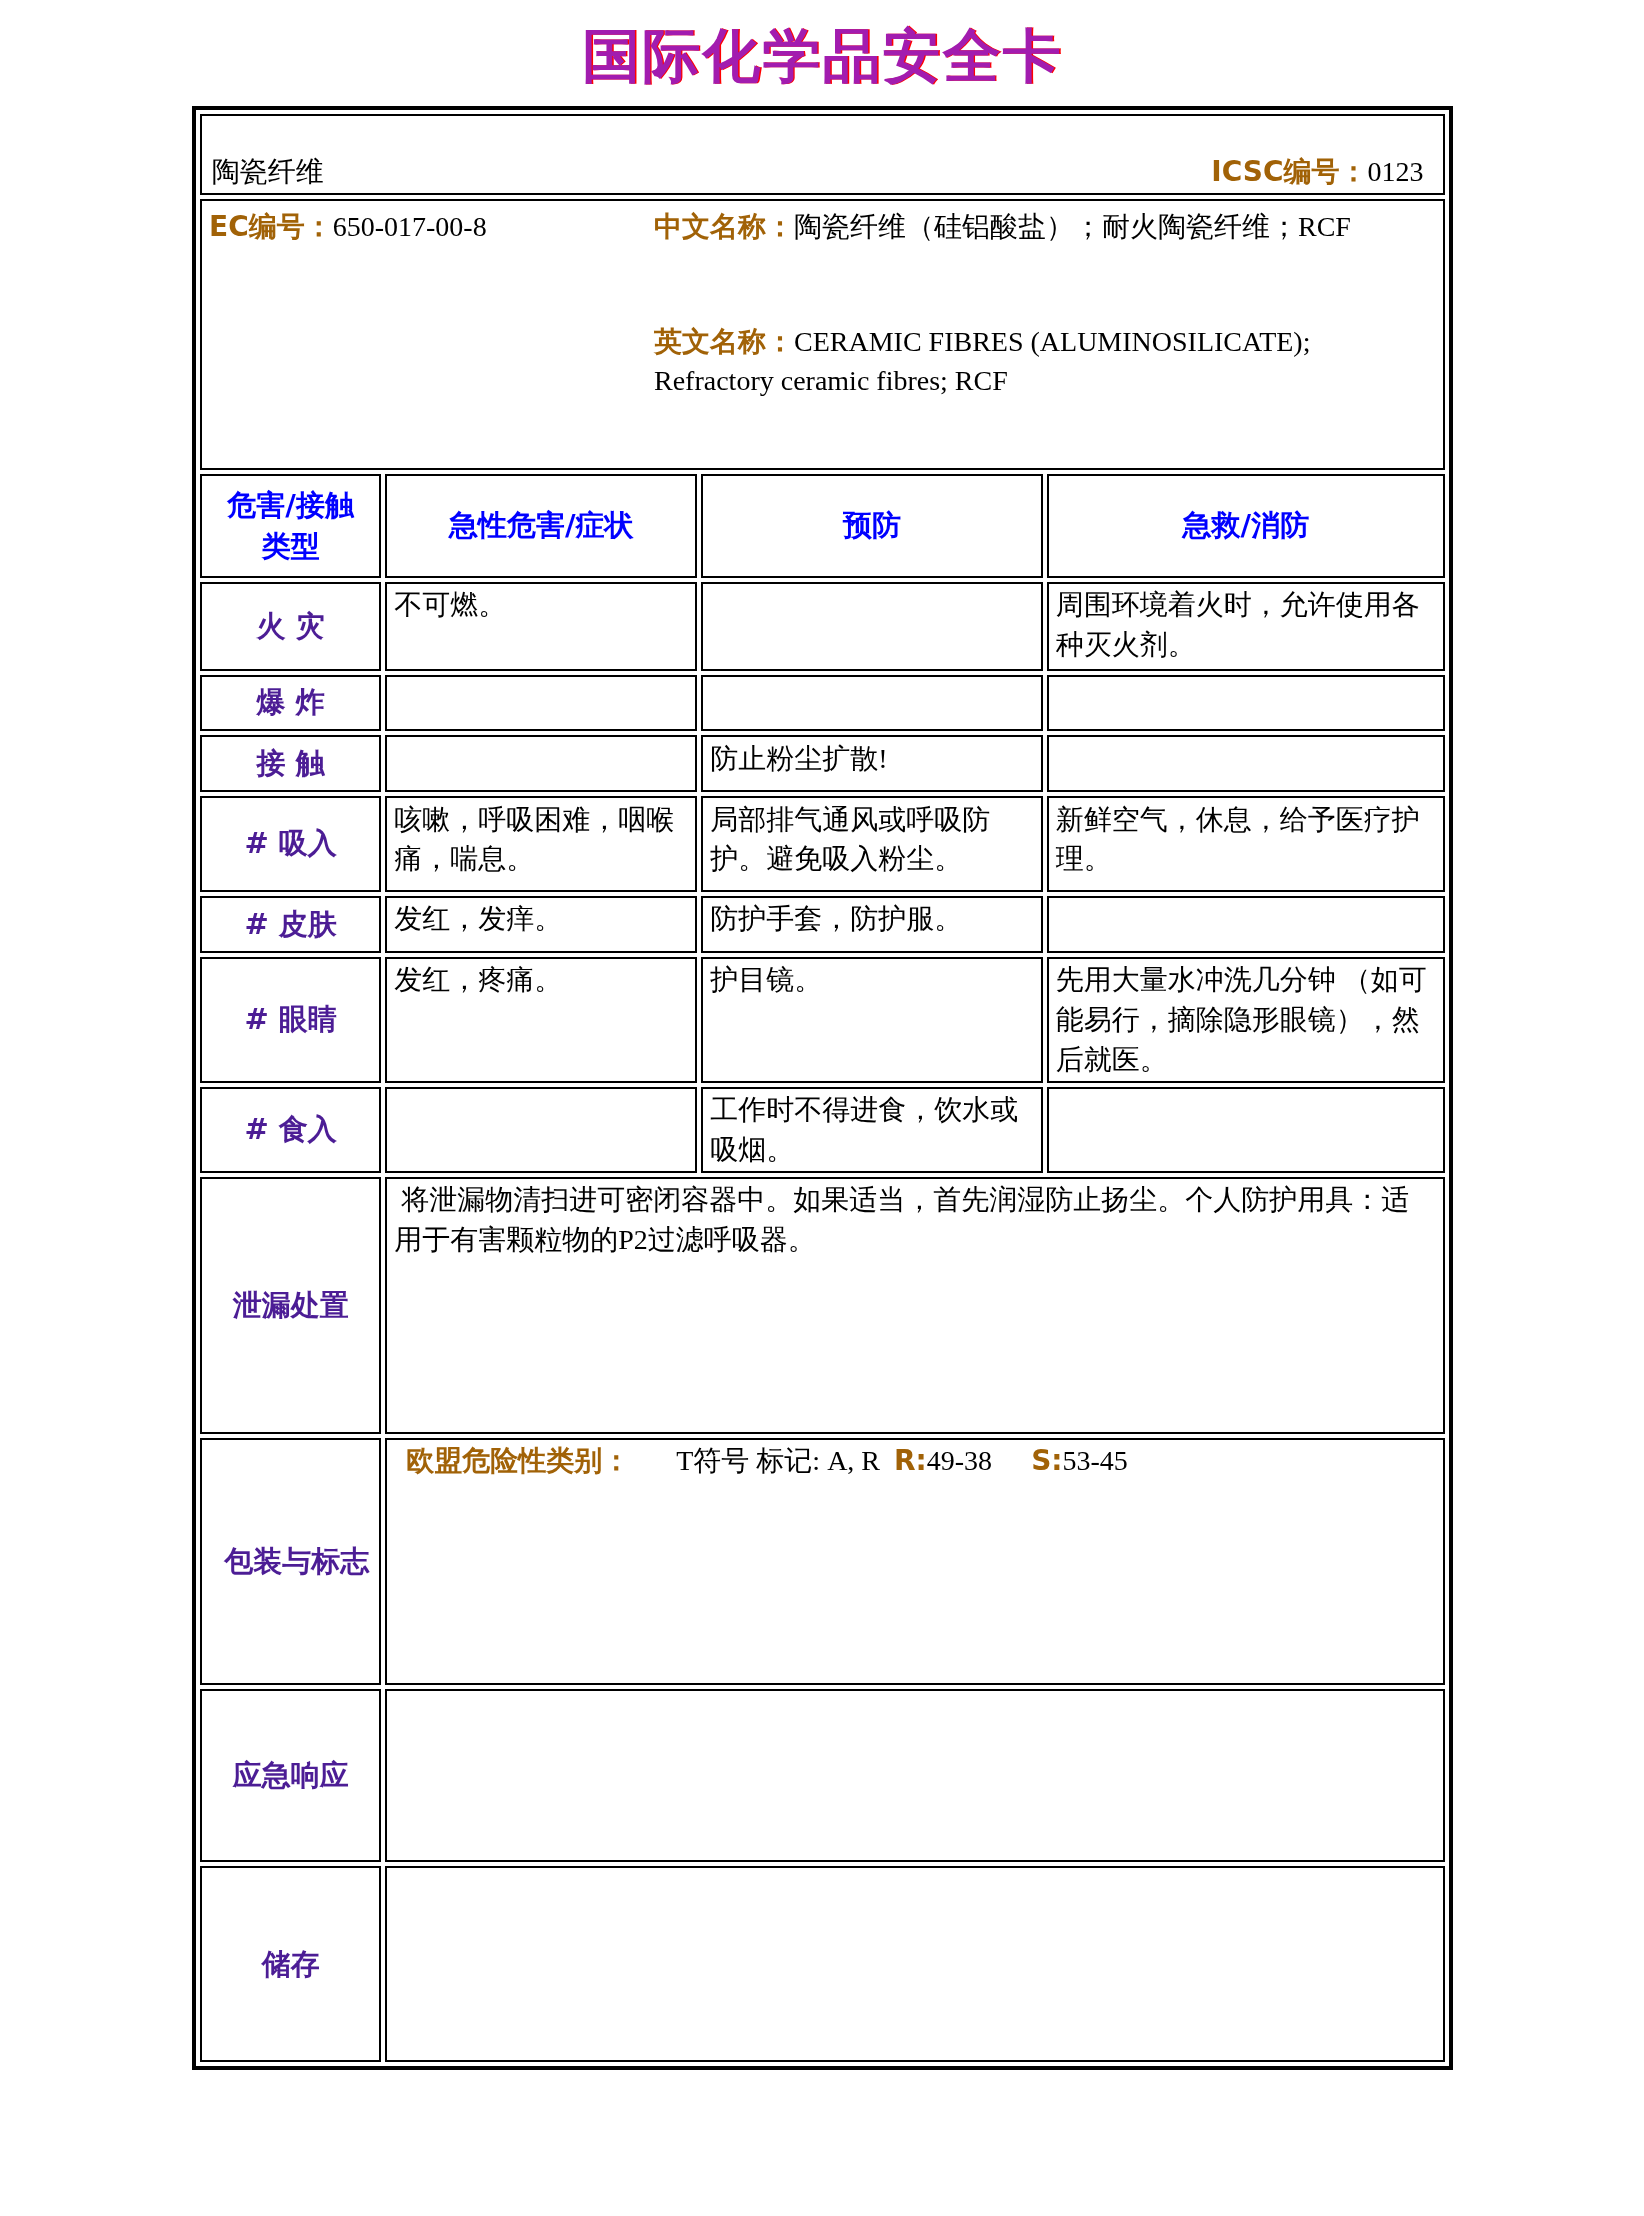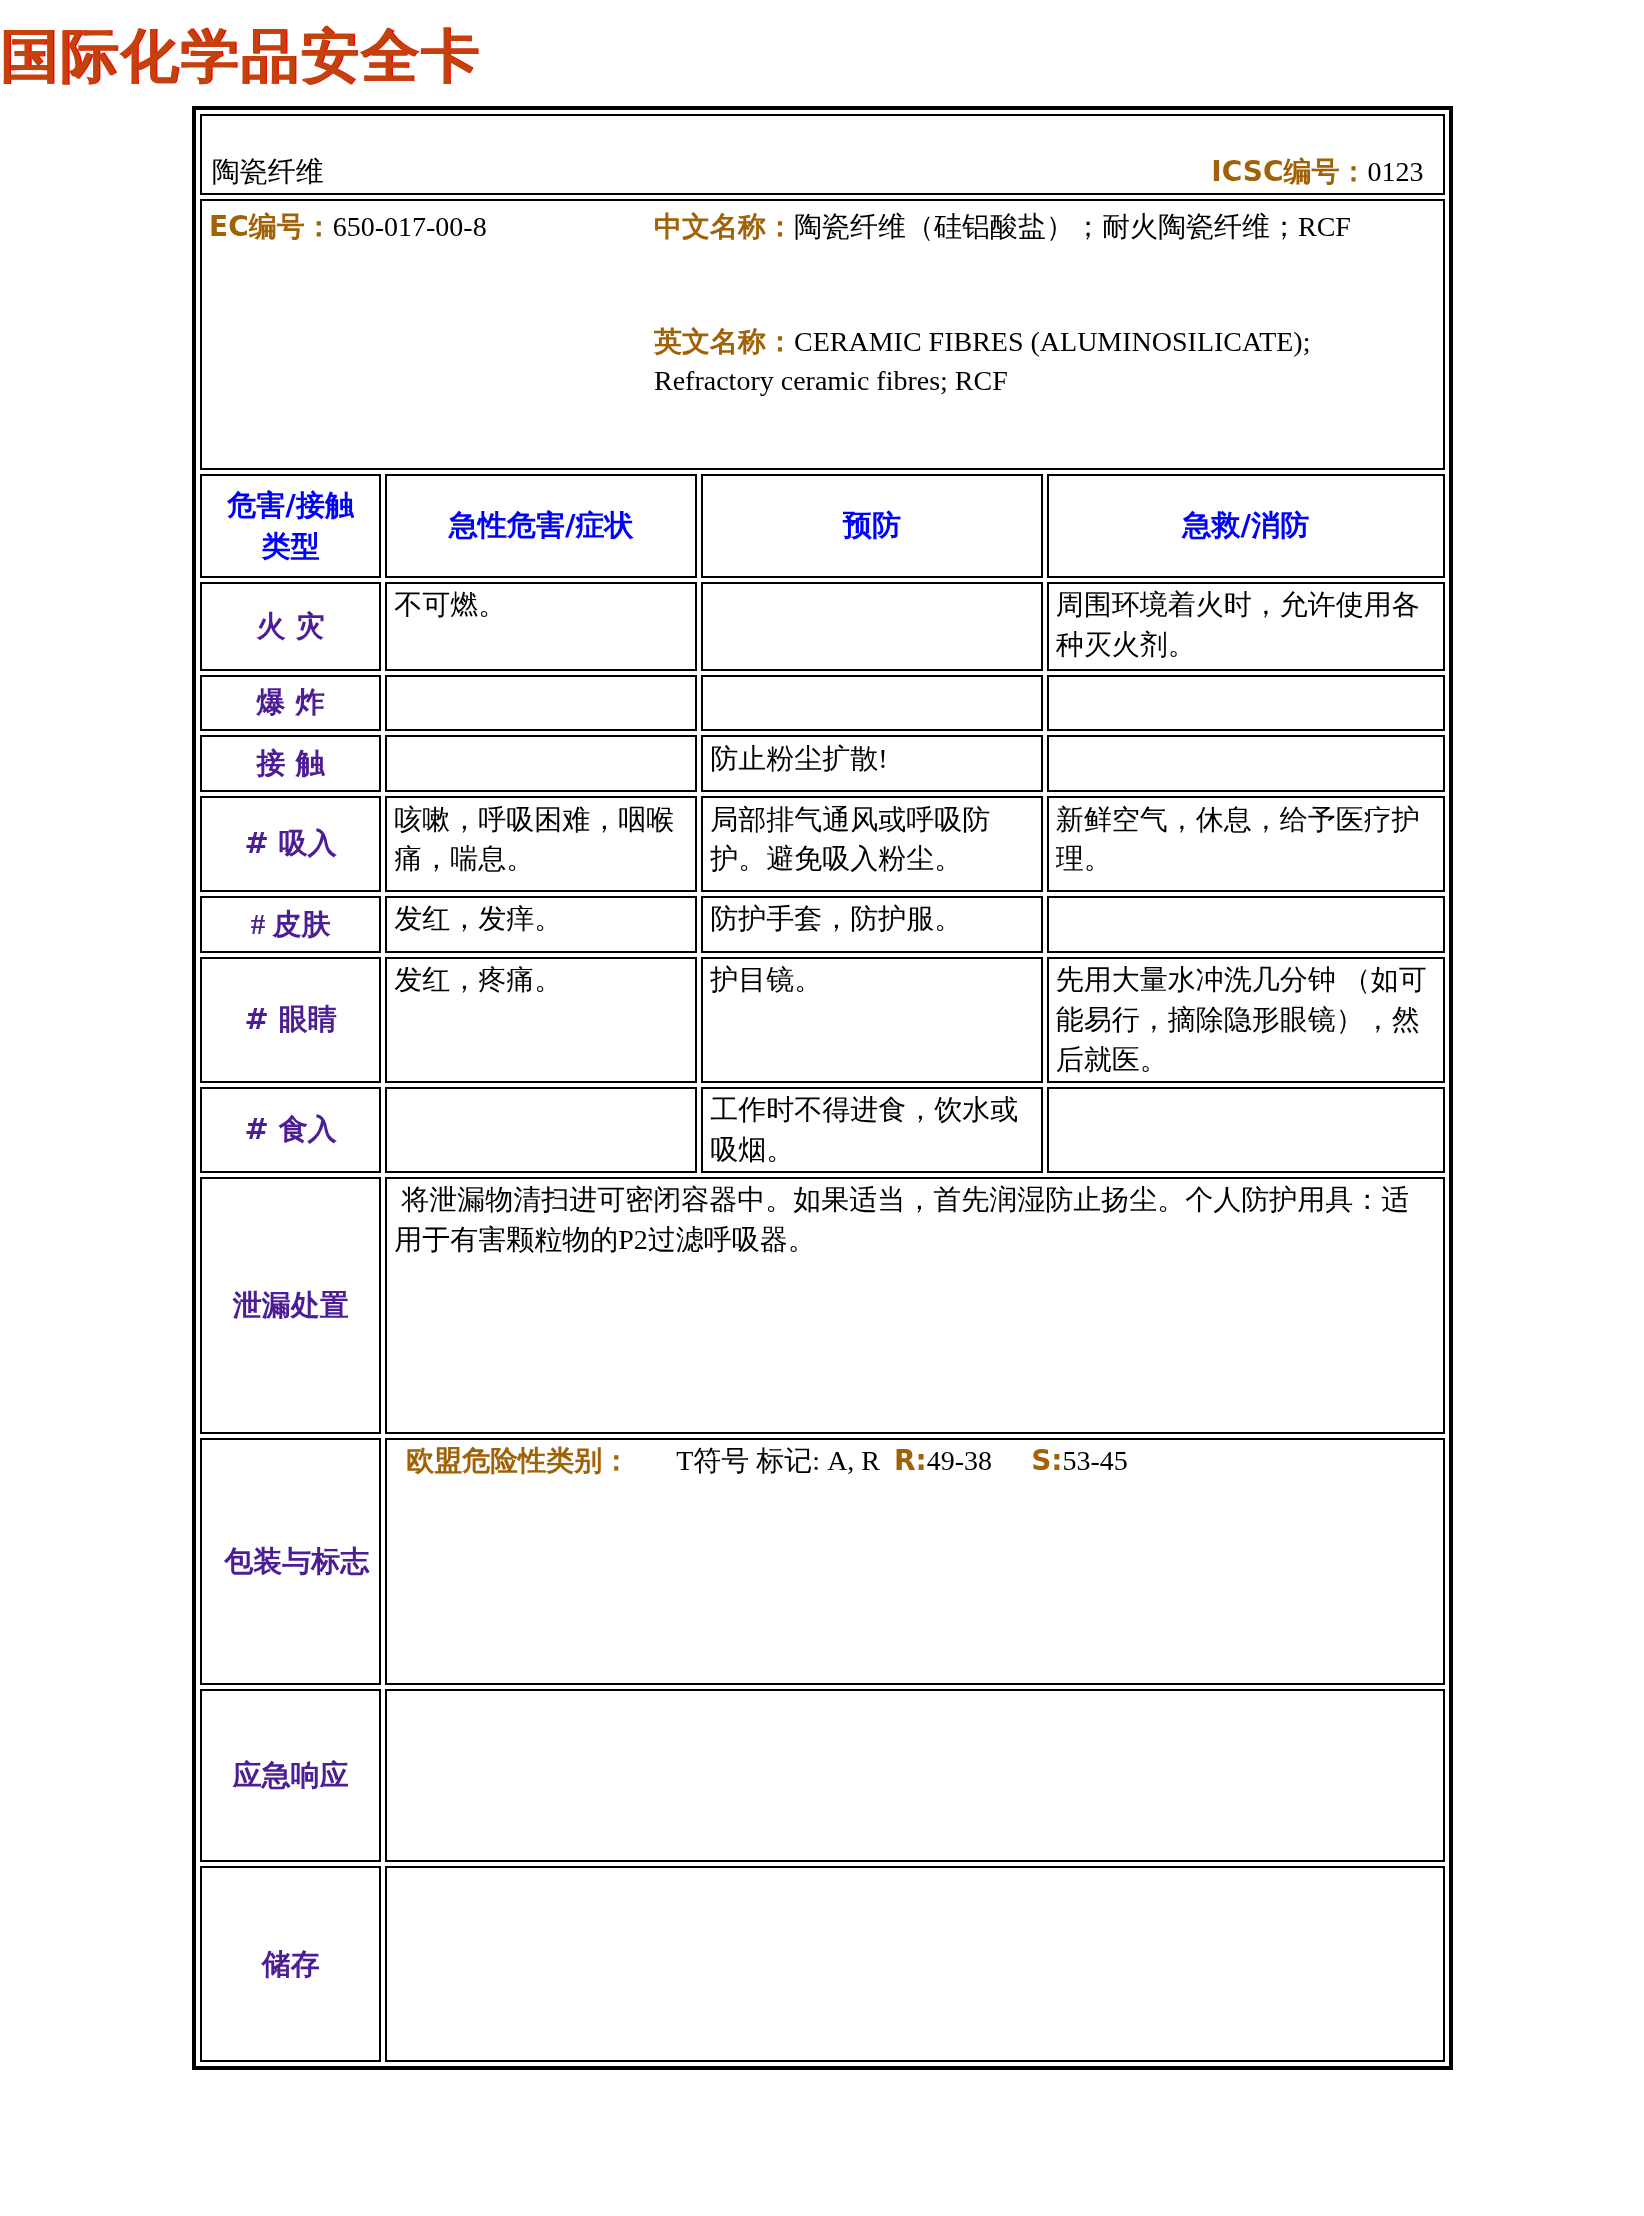"国际化学品安全卡" .page-title { color: #c2410c -> #a21caf; text-align: left -> center }
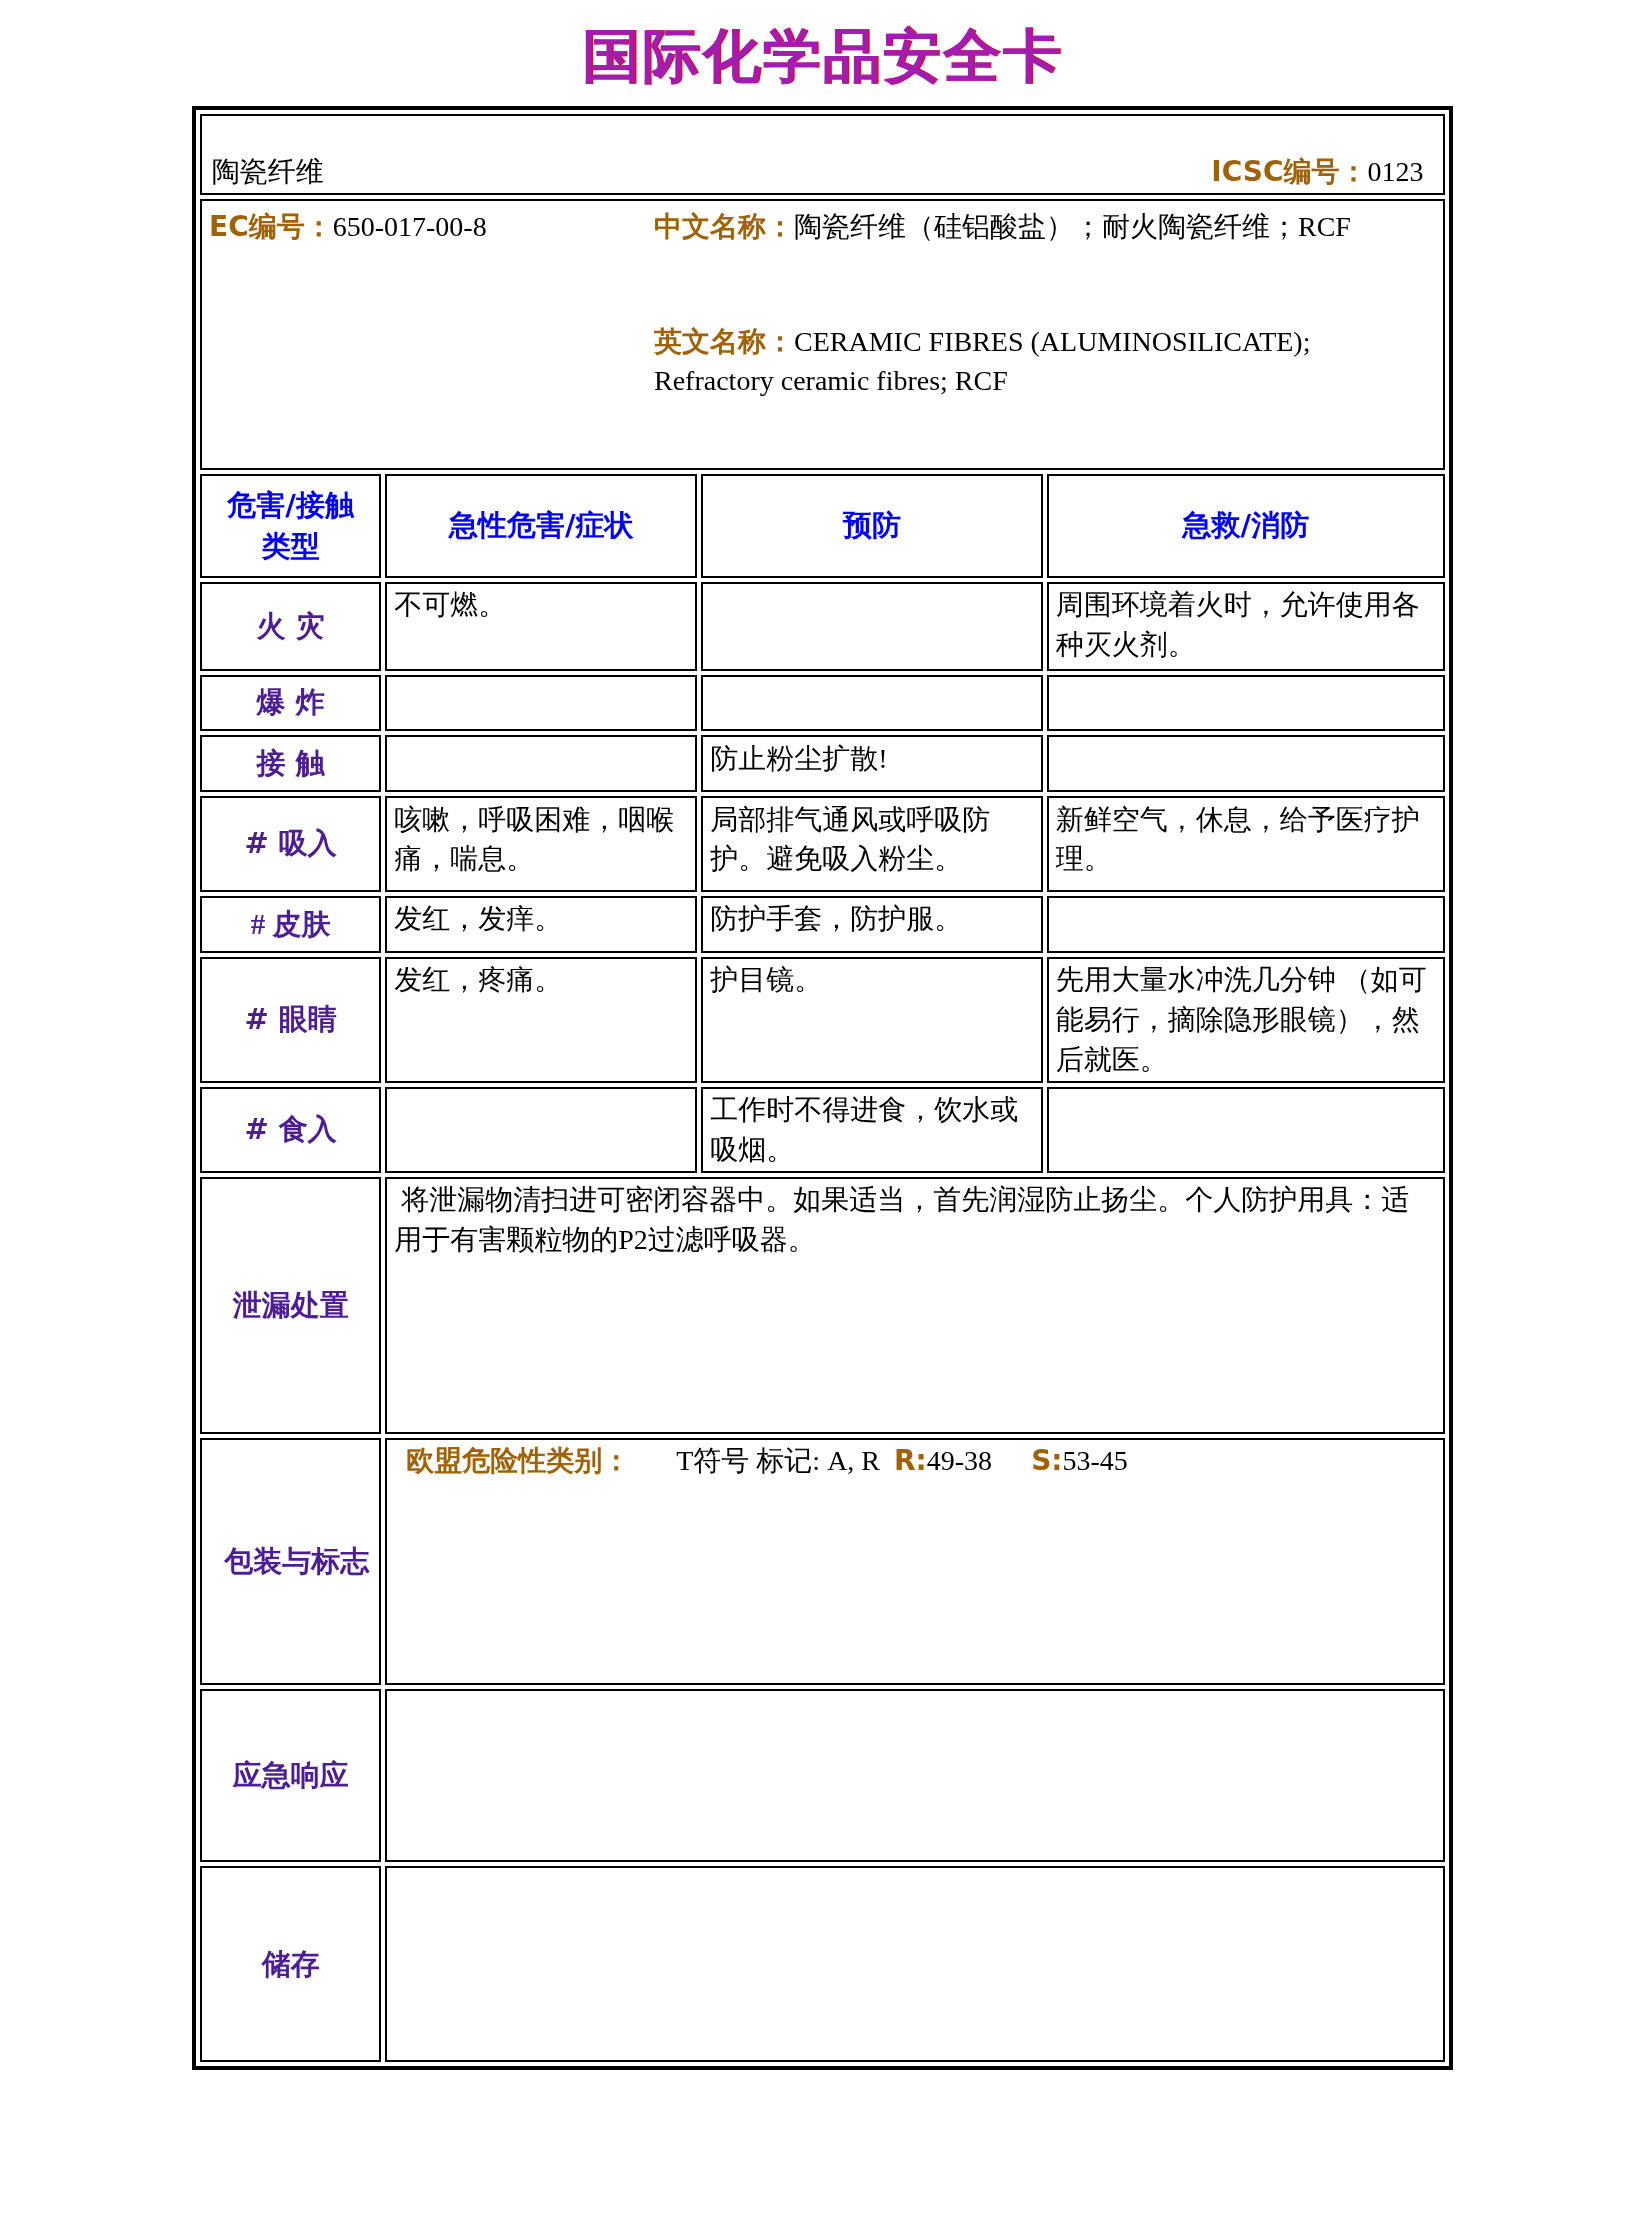"# 皮肤" tr.r-skin td { font-family: Liberation Serif, serif -> none }
